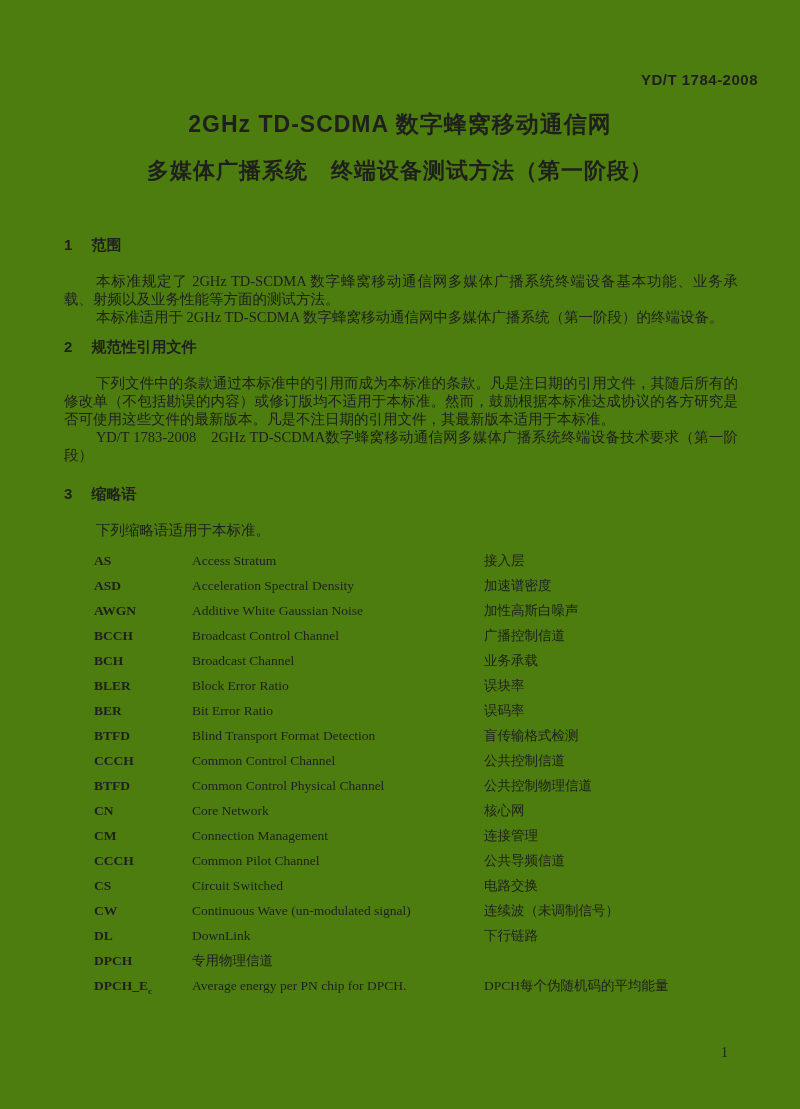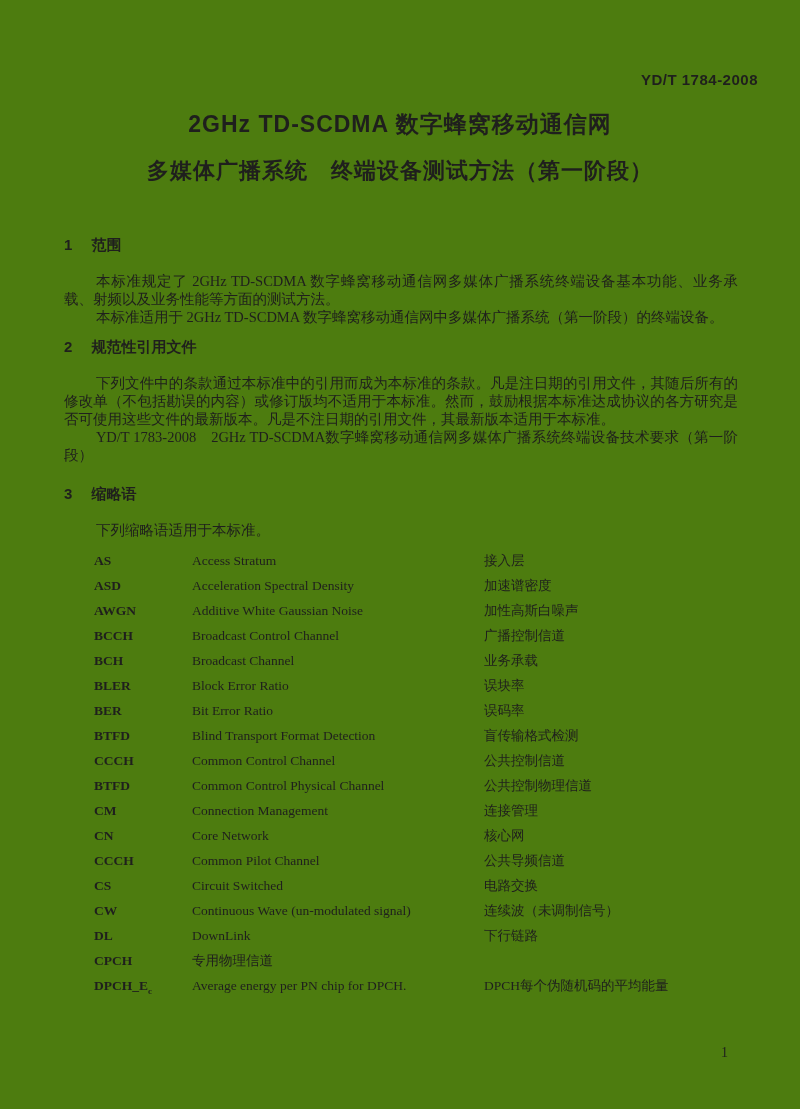"CM" div.abbr-row { order: before "CN" -> after "CN" }
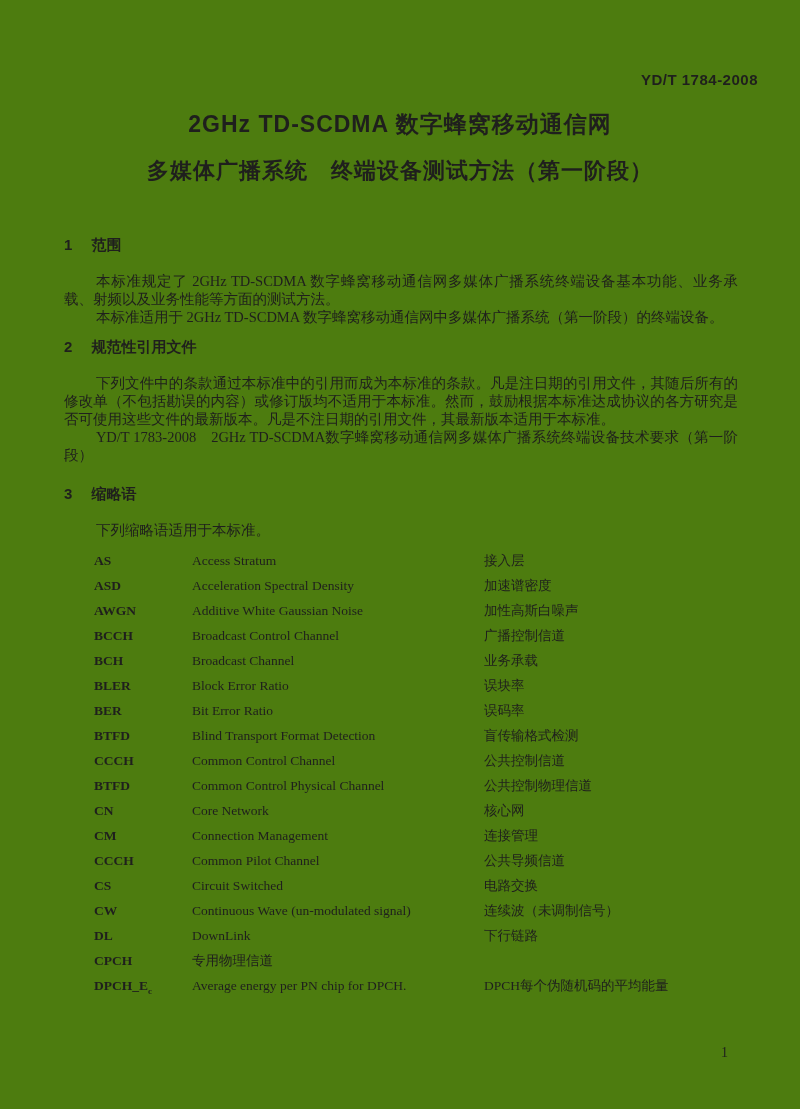"CPCH" span { text: CPCH -> DPCH }
